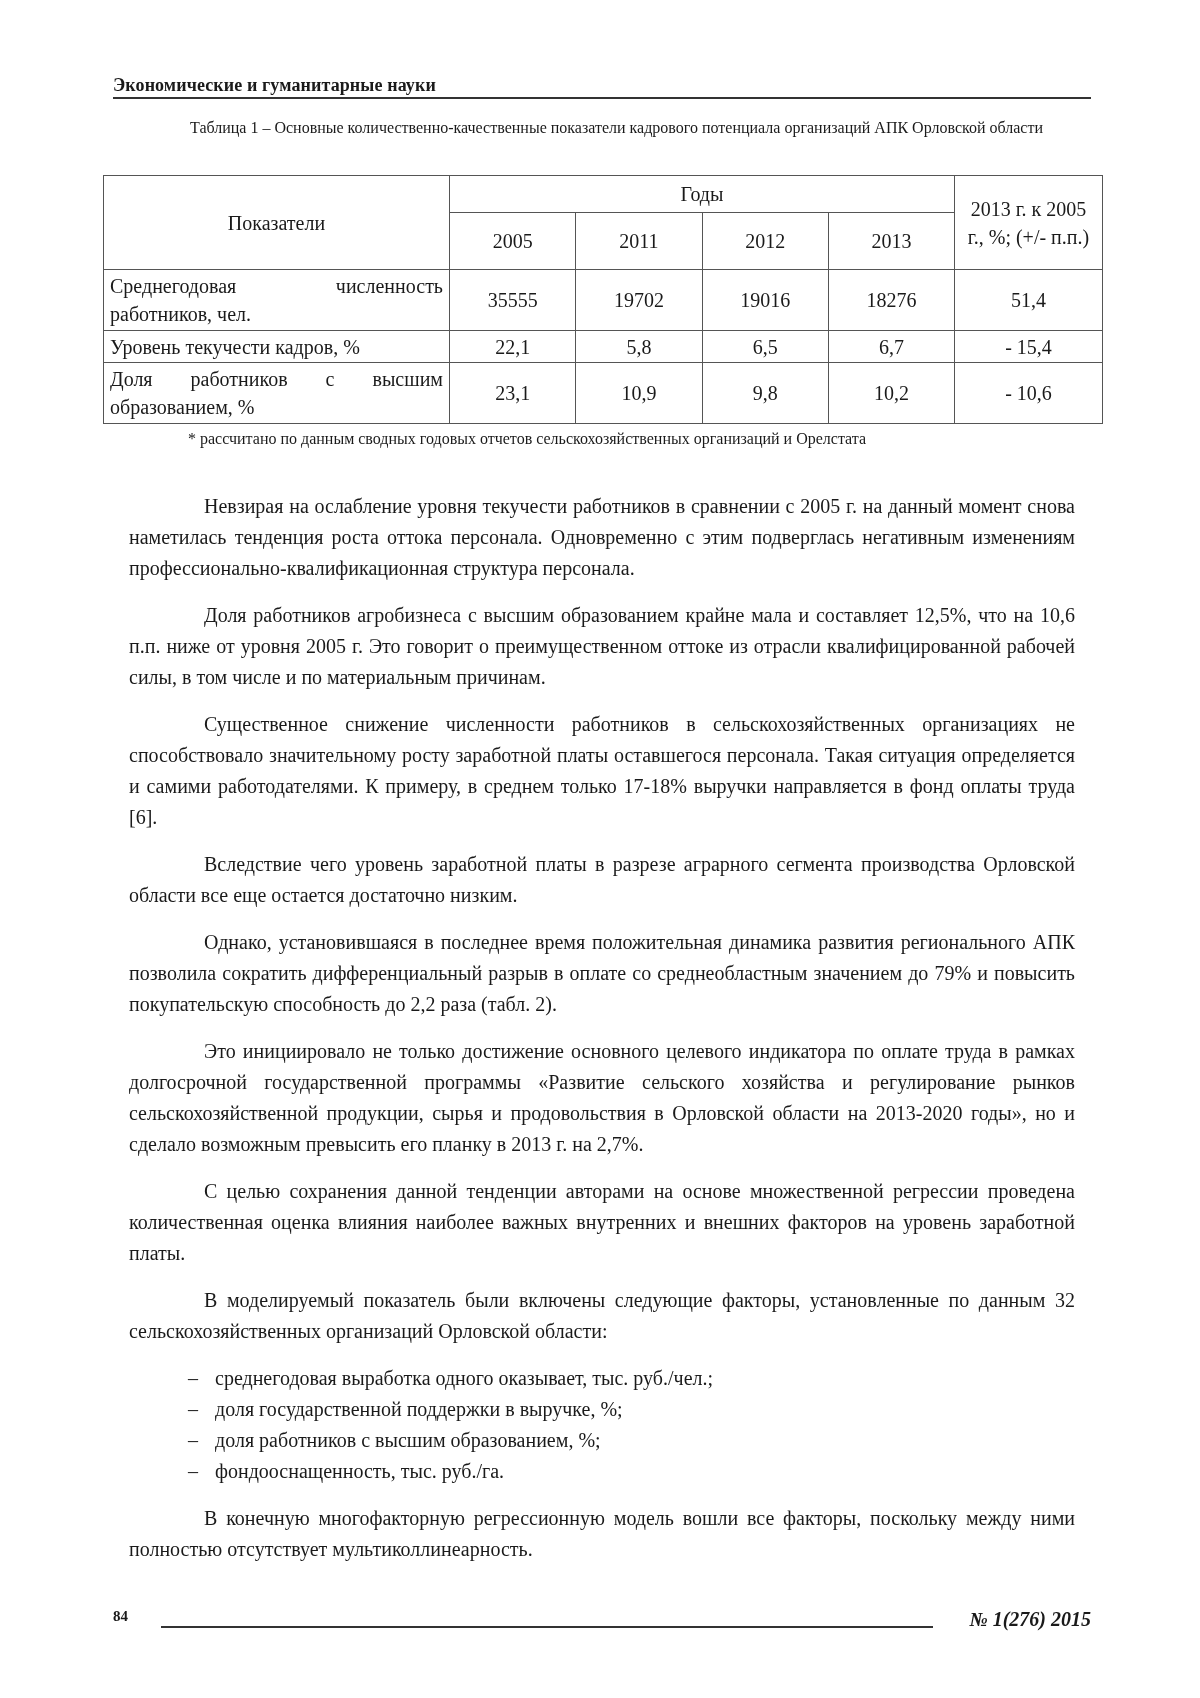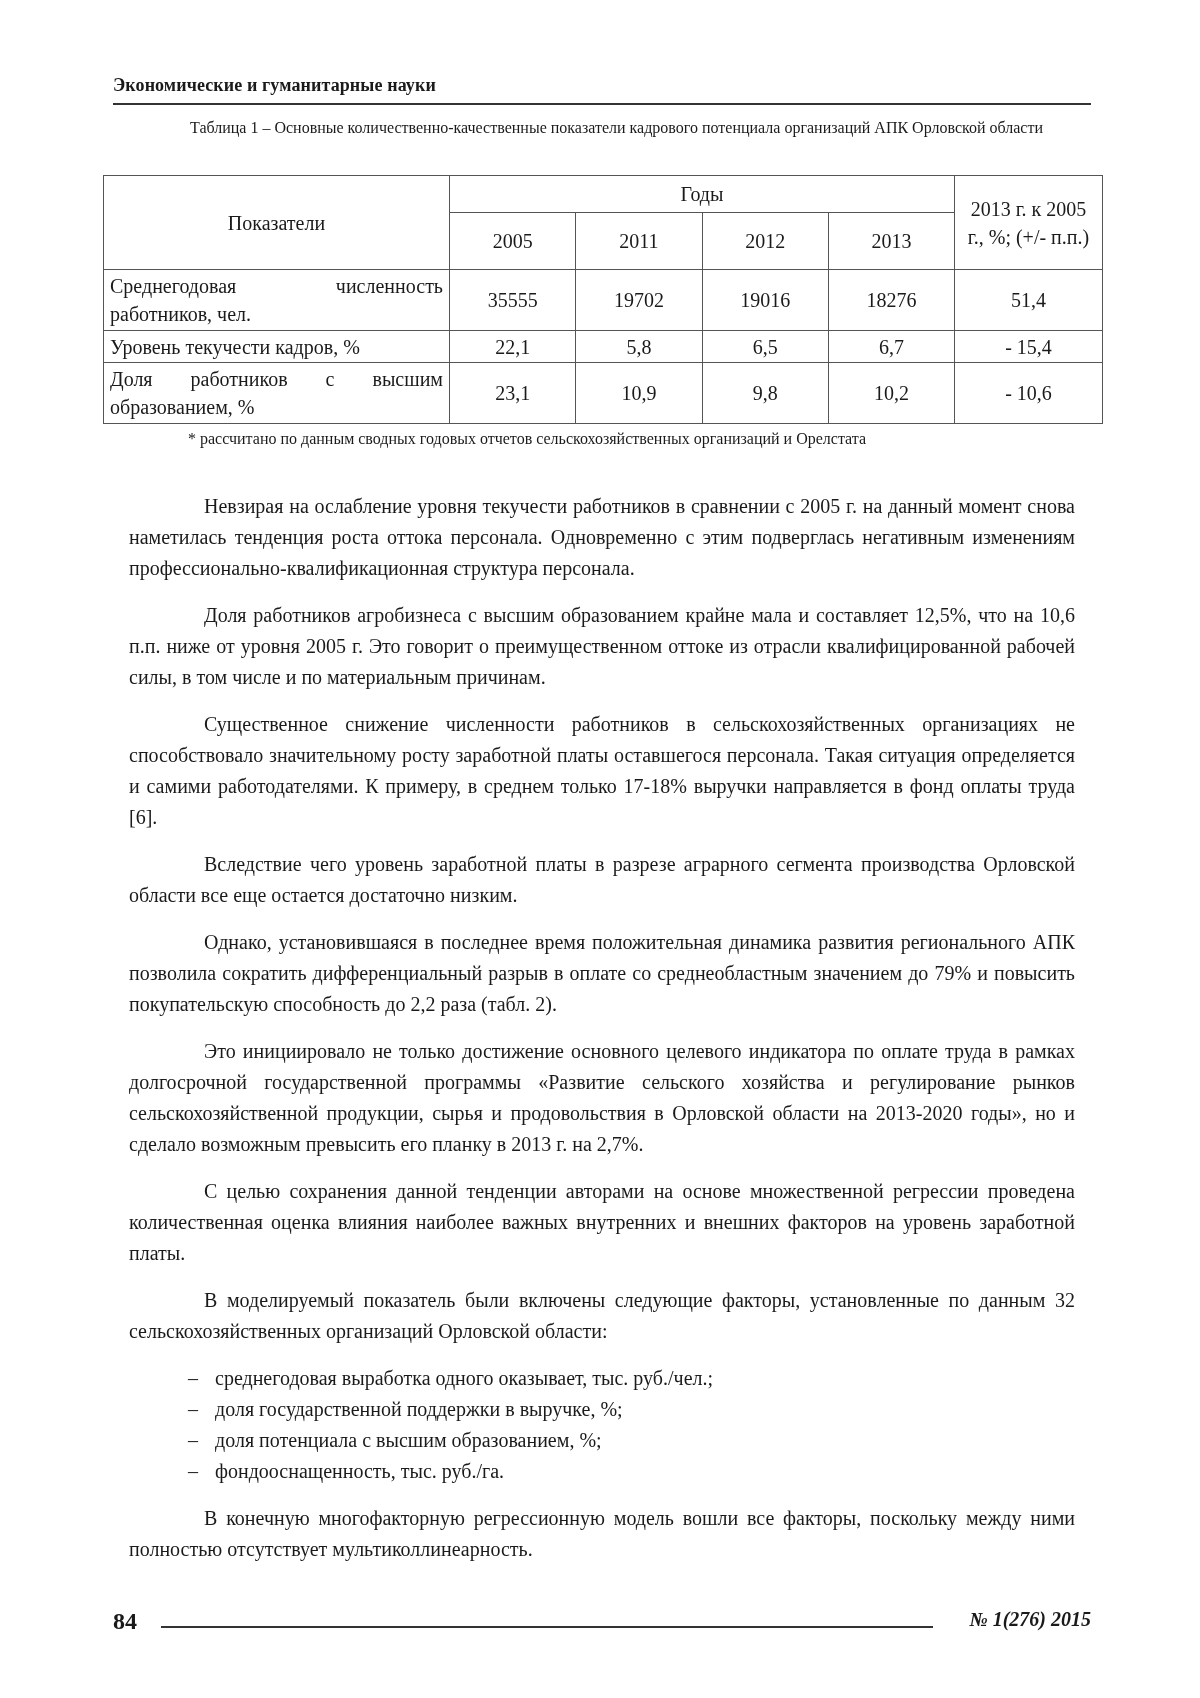"Экономические и гуманитарные науки" .running-head { padding-bottom: 7px -> 1px }
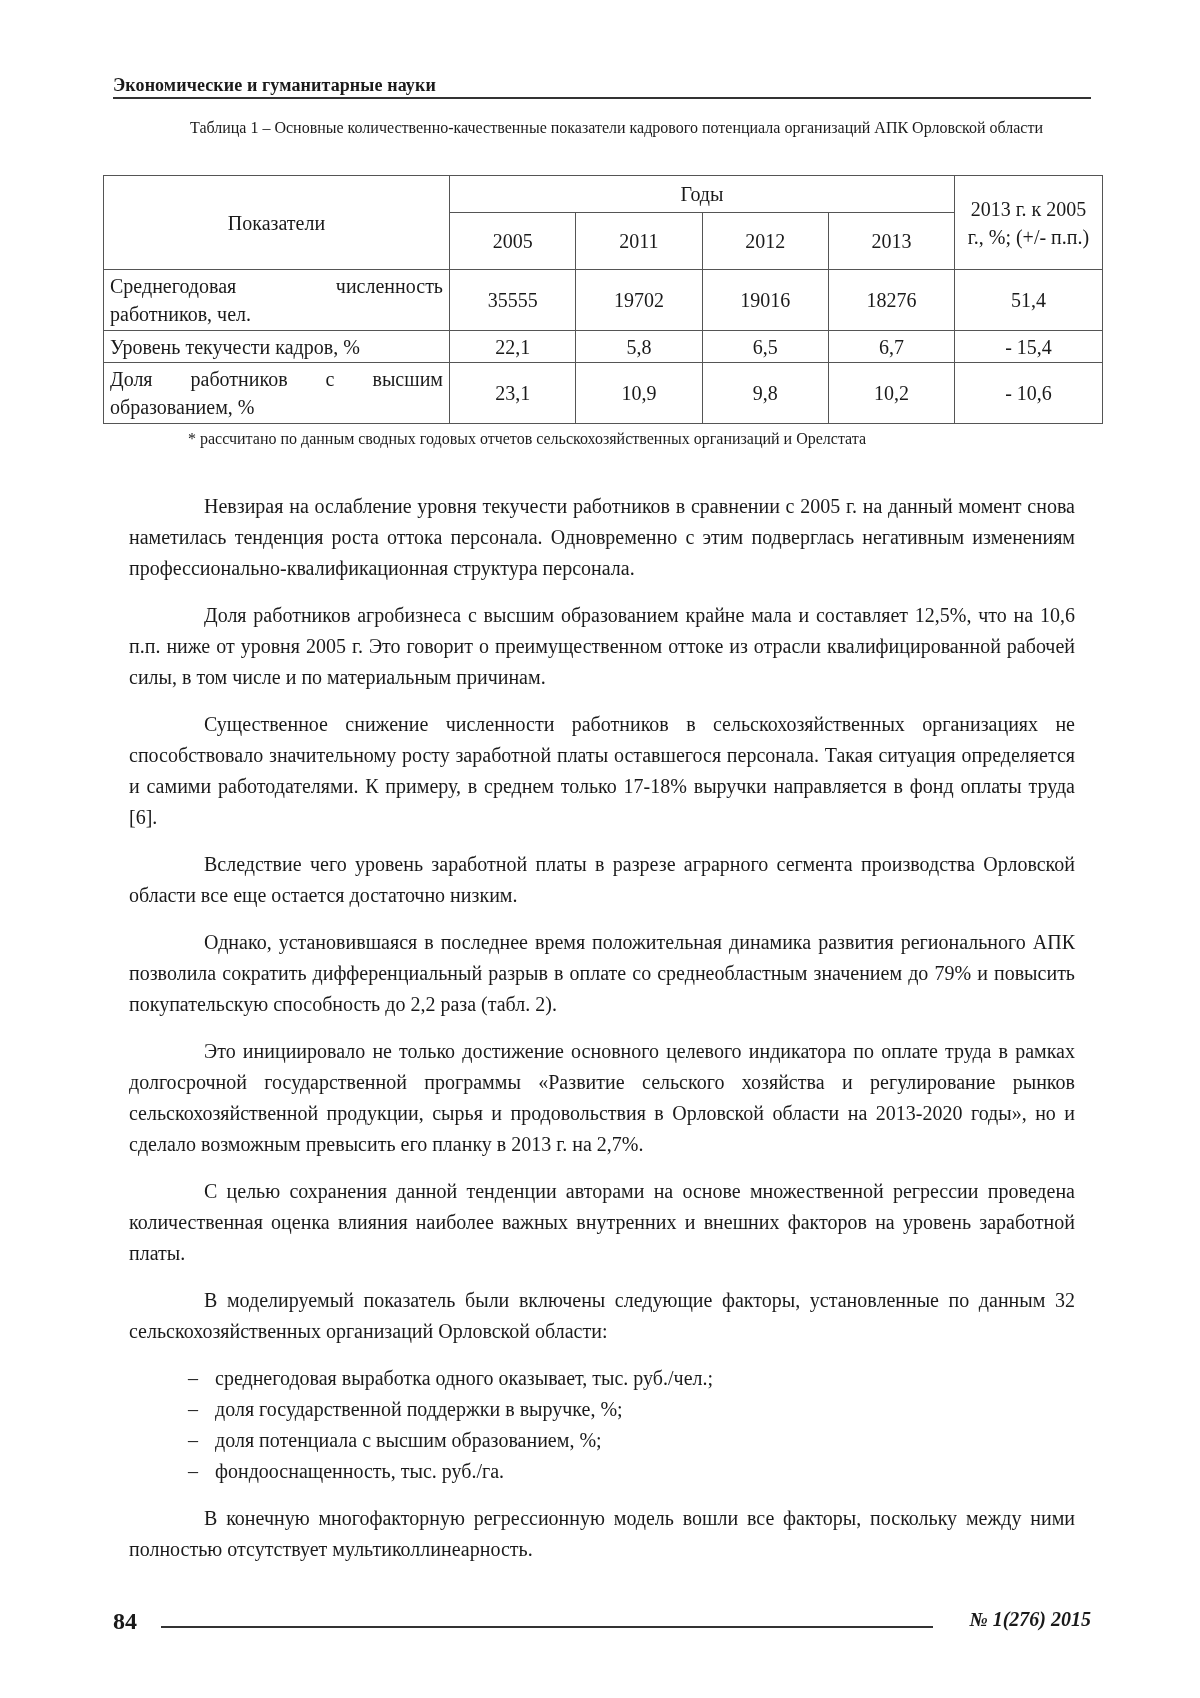"доля потенциала с высшим образованием," span { text: потенциала -> работников }
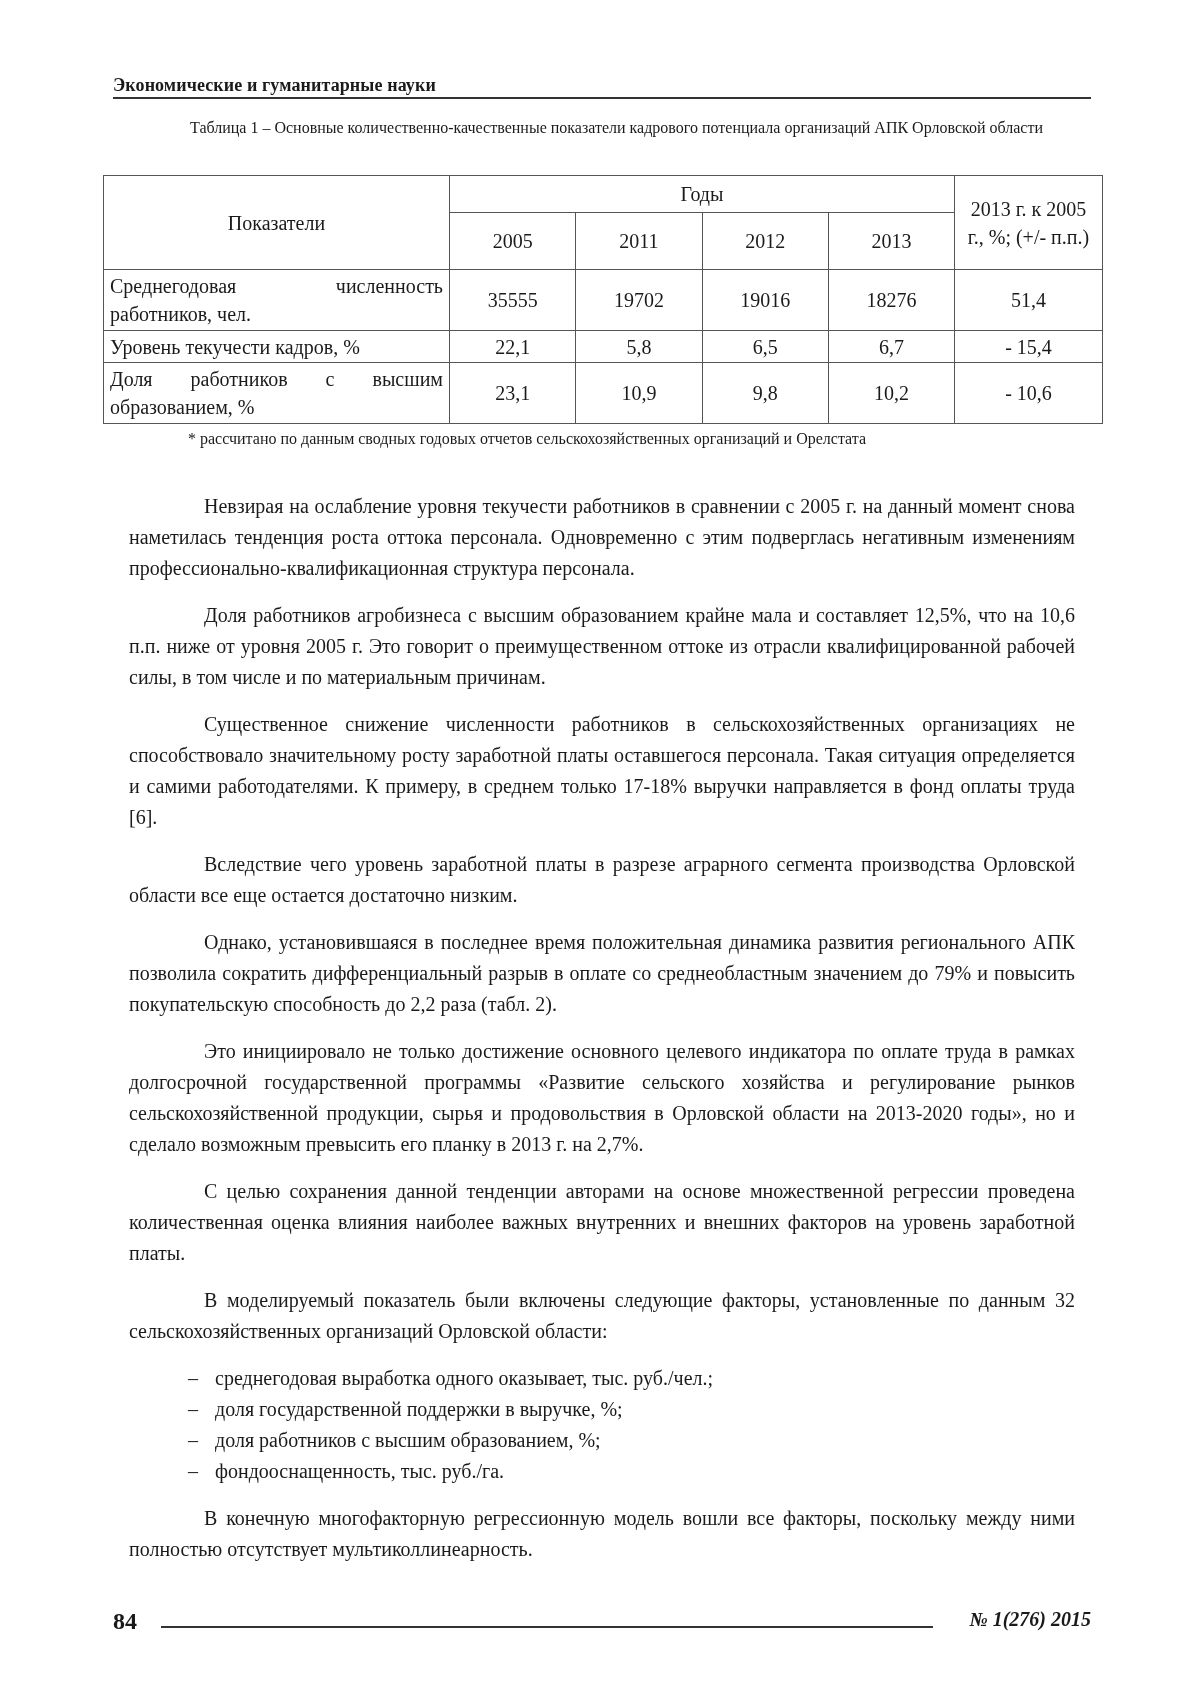"84" .footer .pgnum { font-size: 24px -> 15px }
